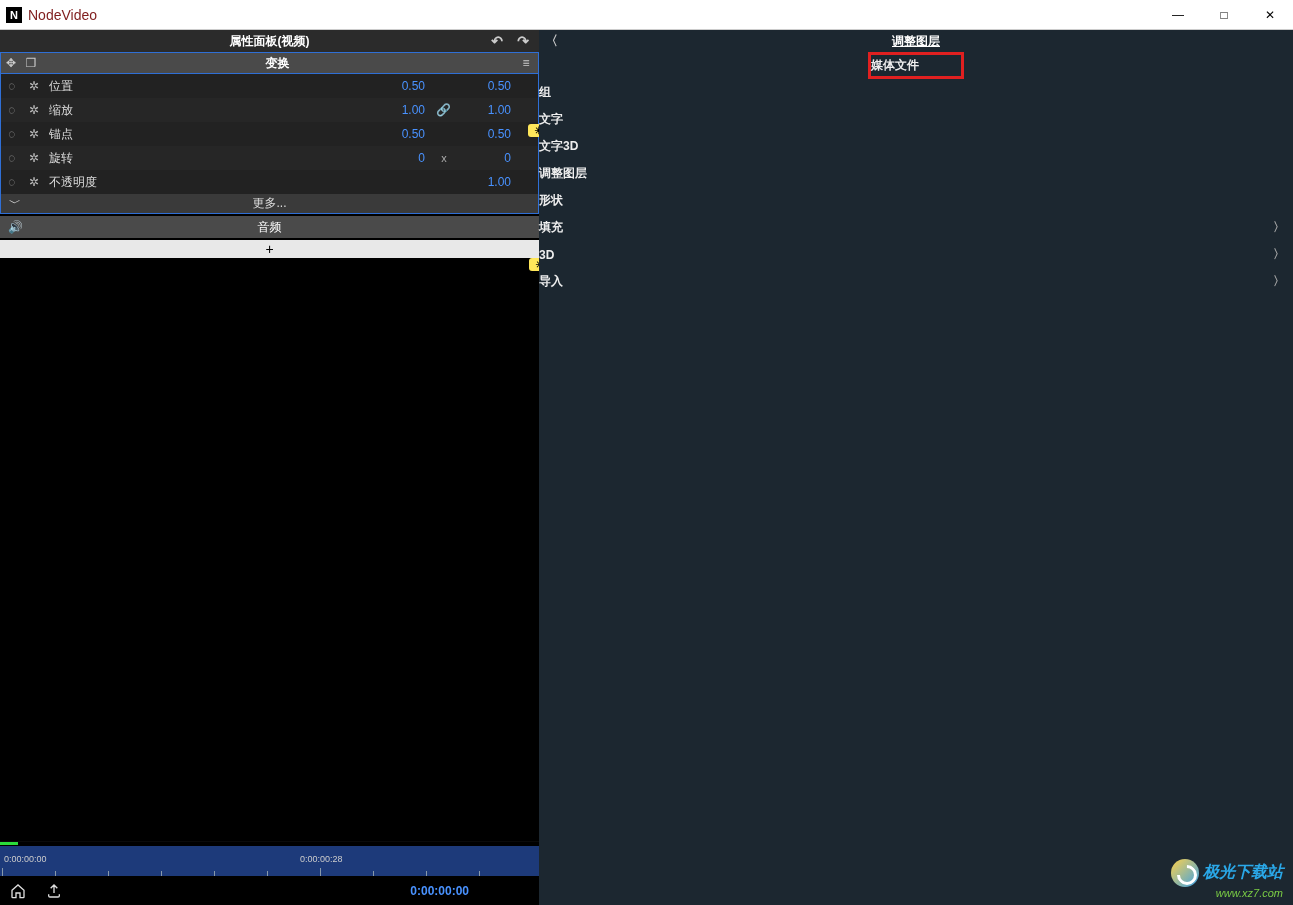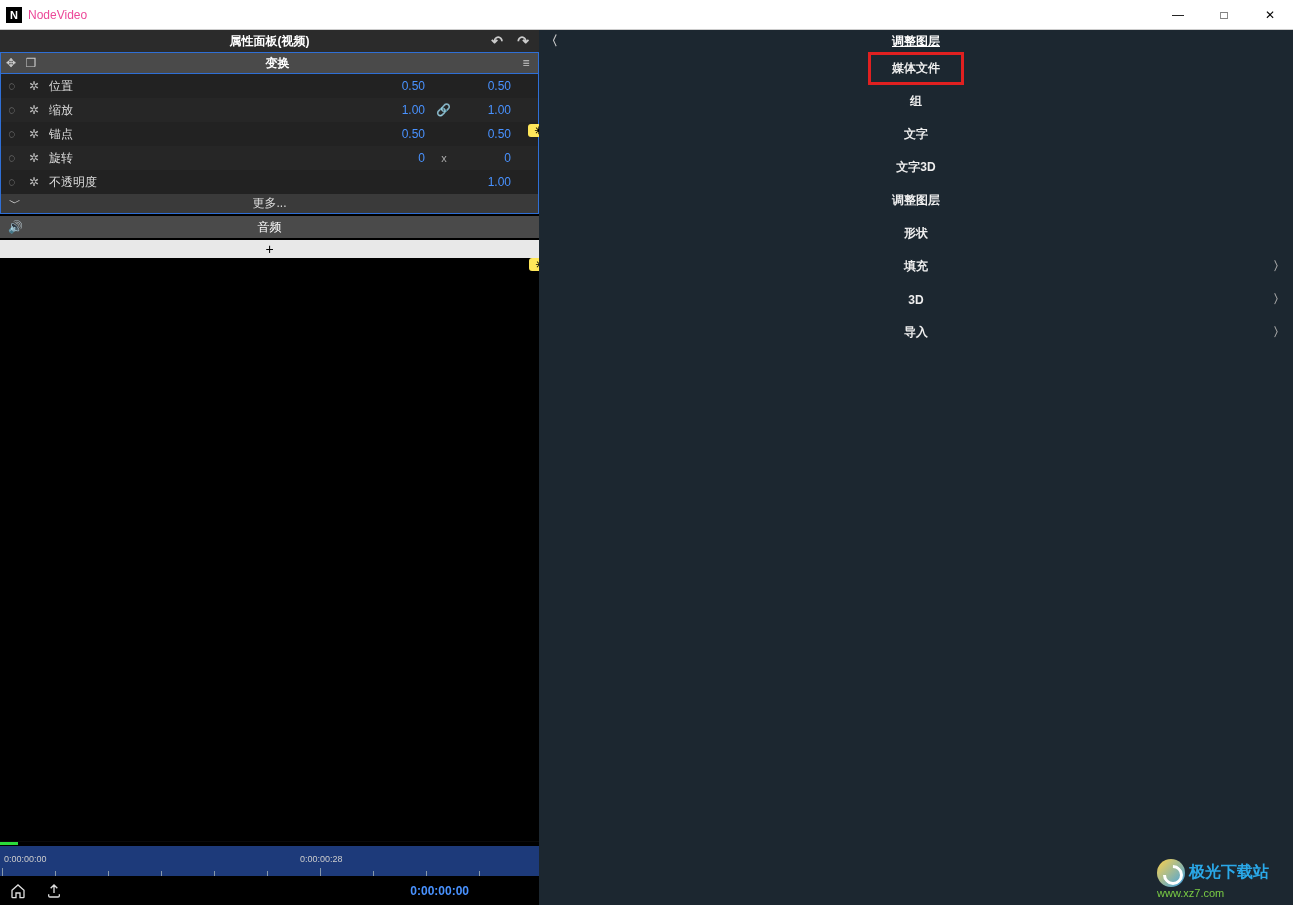"NodeVideo" .titlebar-title { color: #ec4899 -> #7f1d1d; font-size: 12px -> 14px }
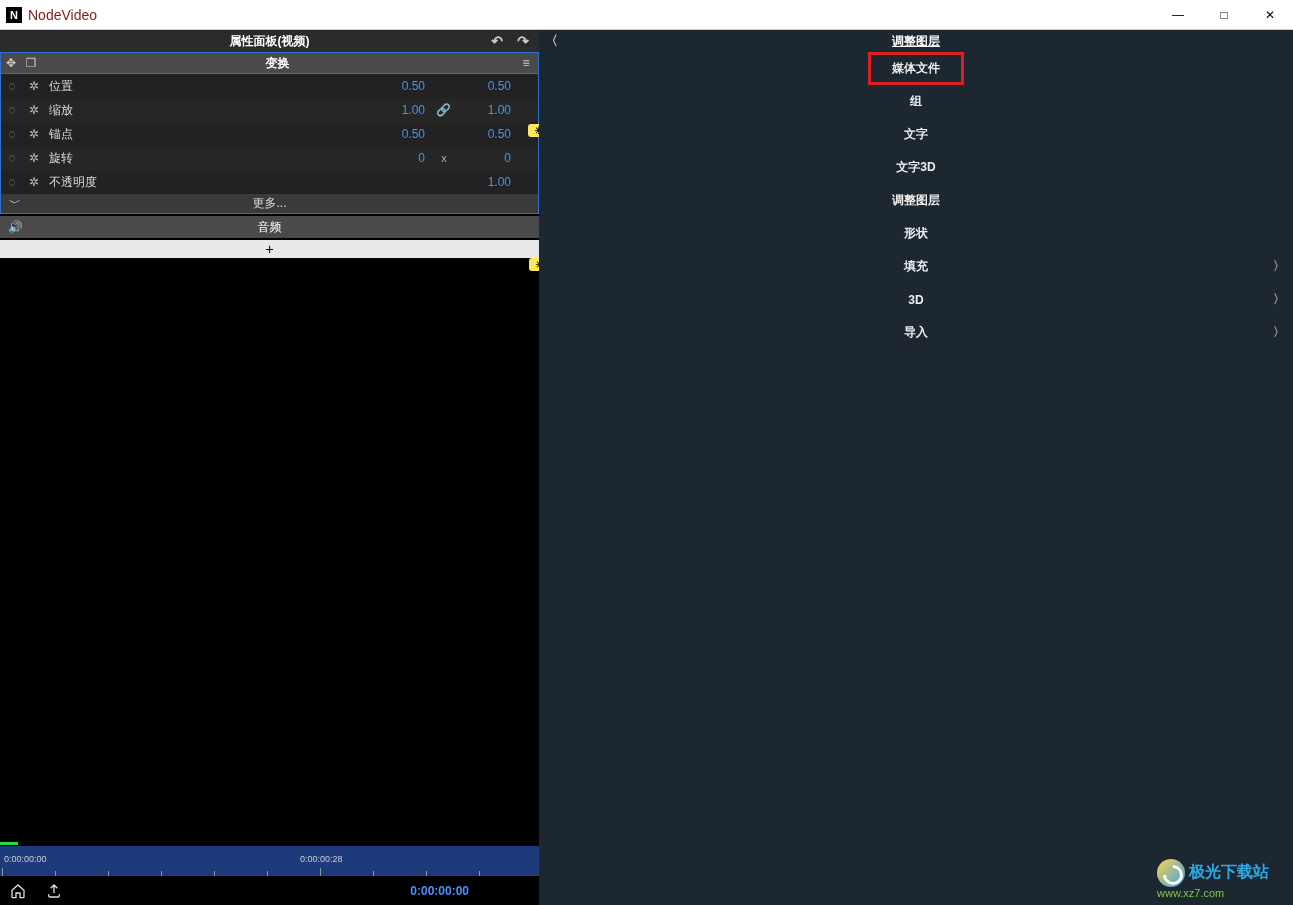"媒体文件" .layer-item { height: 33px -> 27px; justify-content: center -> none }
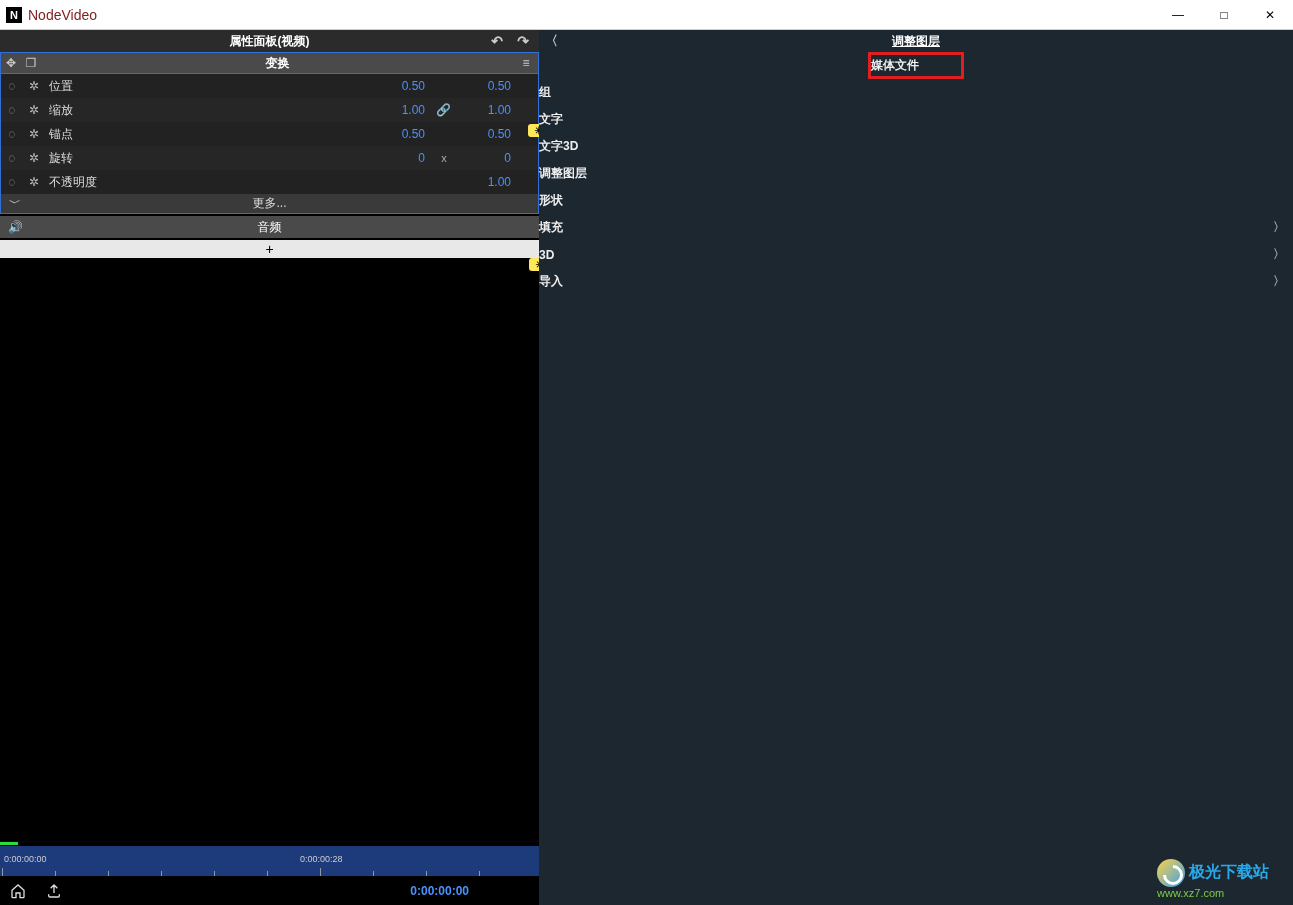"极光下载站" .watermark { font-style: none -> italic; right: 24px -> 10px; text-align: none -> right }
